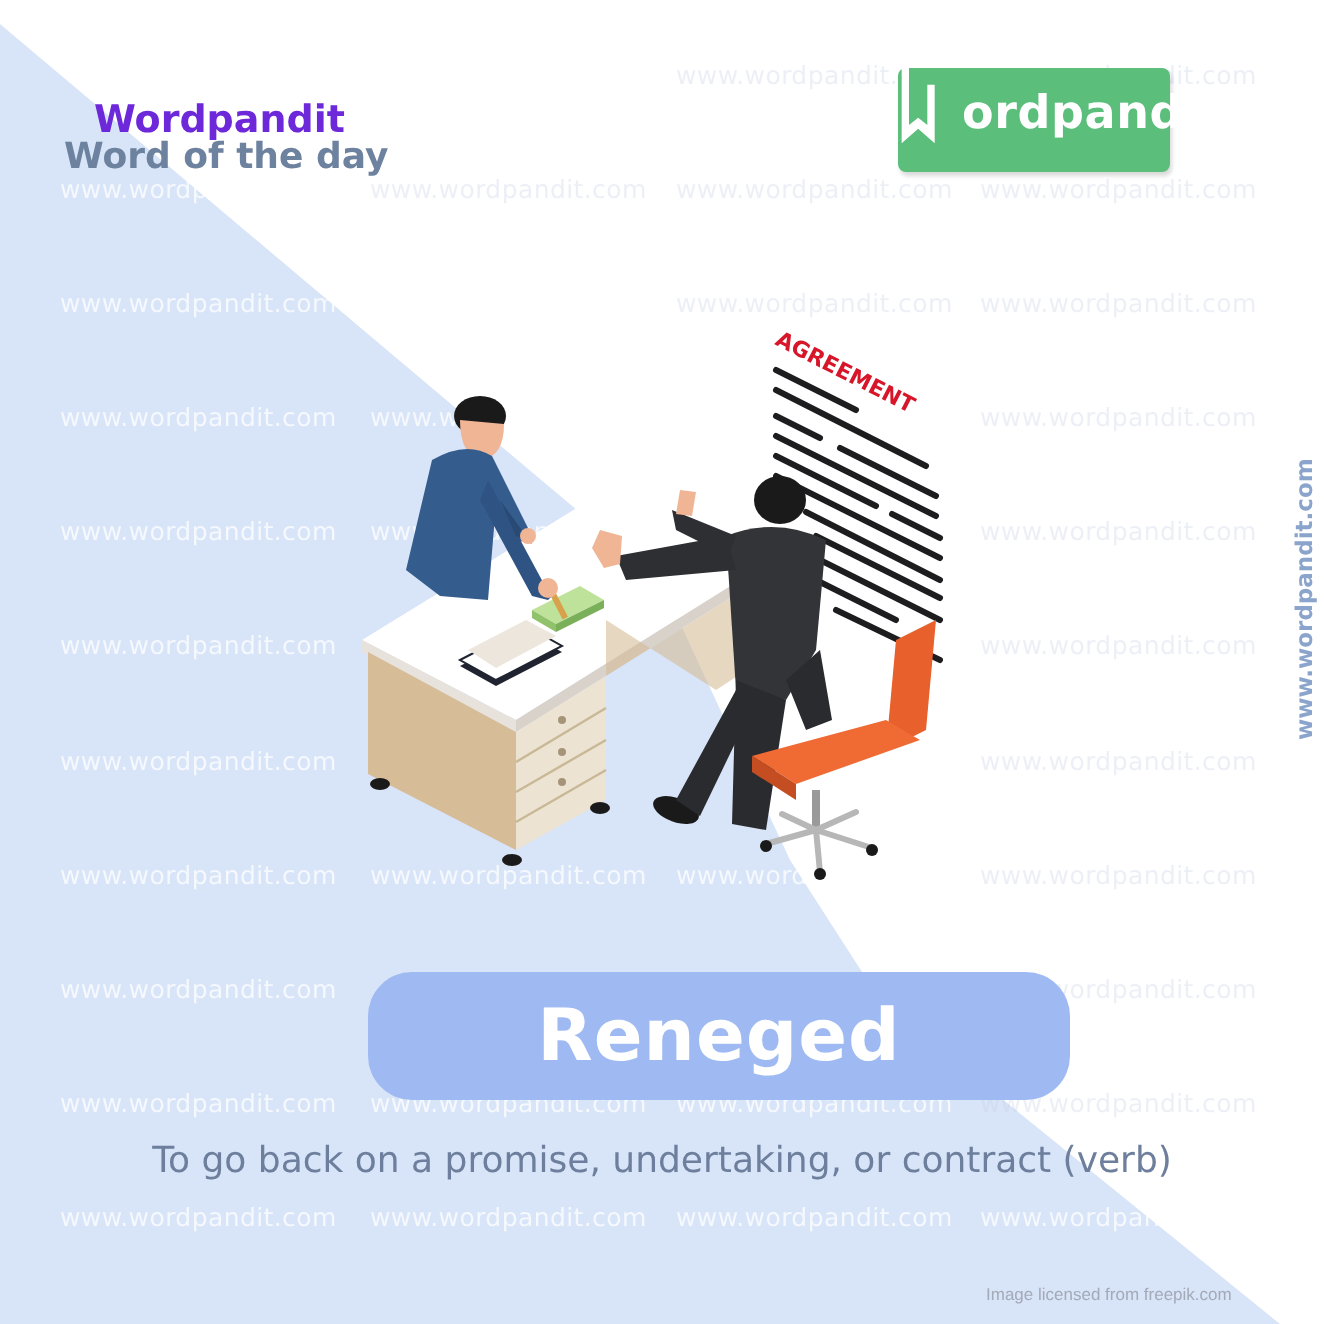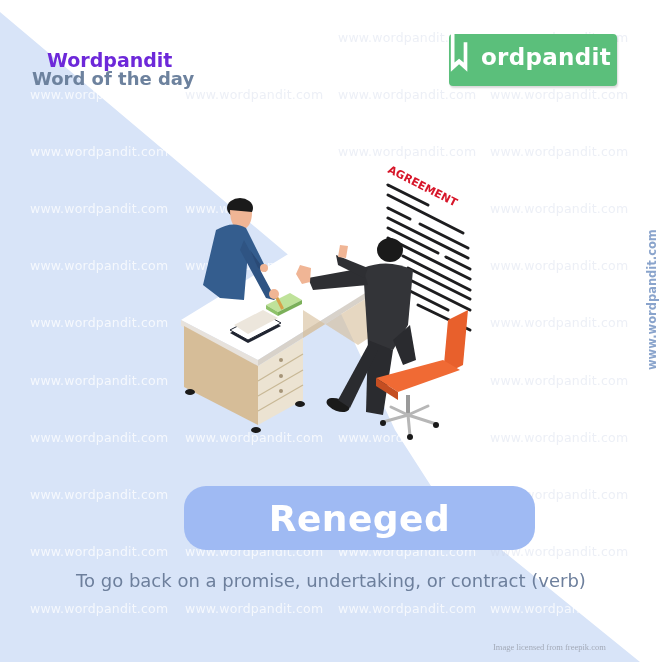"ordpandit" .logo { width: 168px -> 136px }
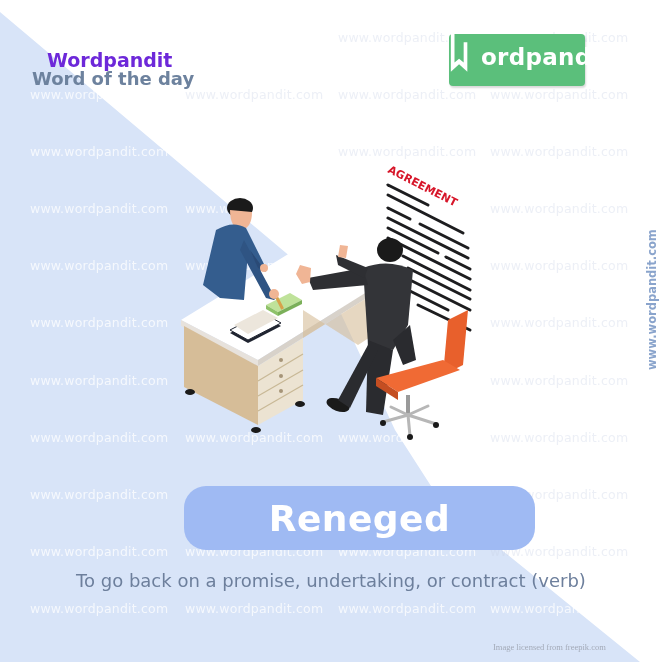"Image licensed from freepik.com" .license { font-family: Liberation Serif, serif -> Liberation Sans, sans-serif }
